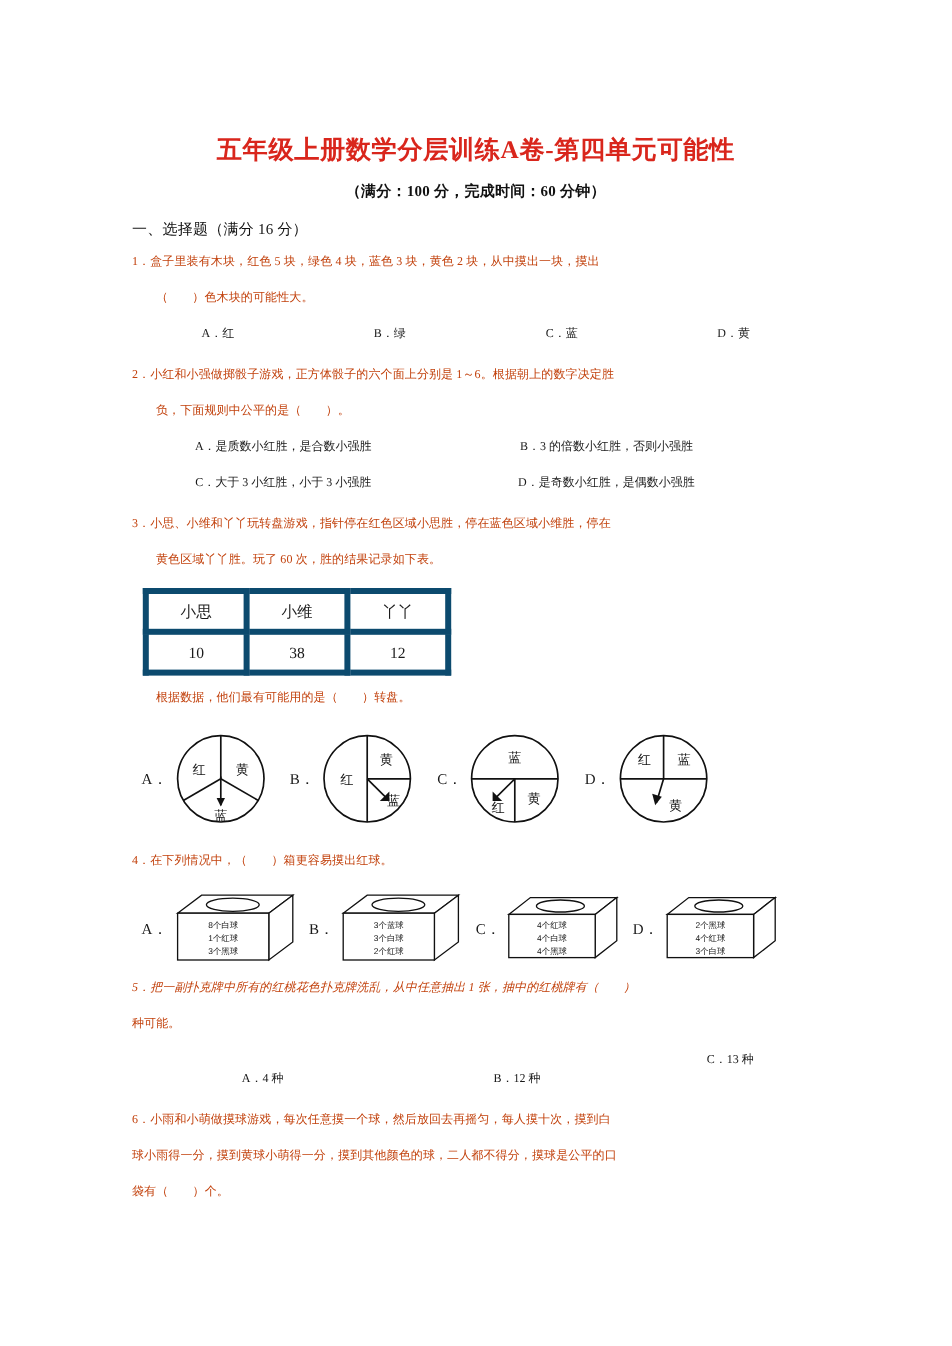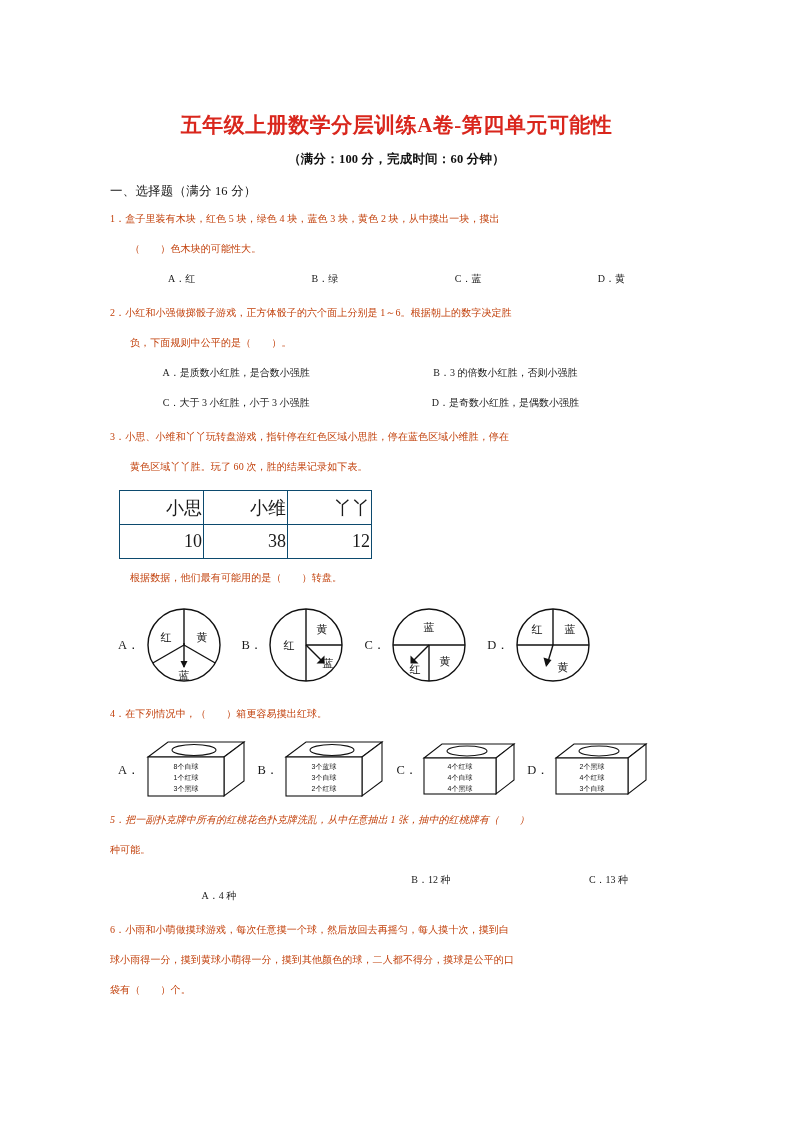"小思" .tally-table td { border: 1px solid #0c4a6e -> 5px solid #0c4a6e; font-size: 18px -> 13px; text-align: right -> center }
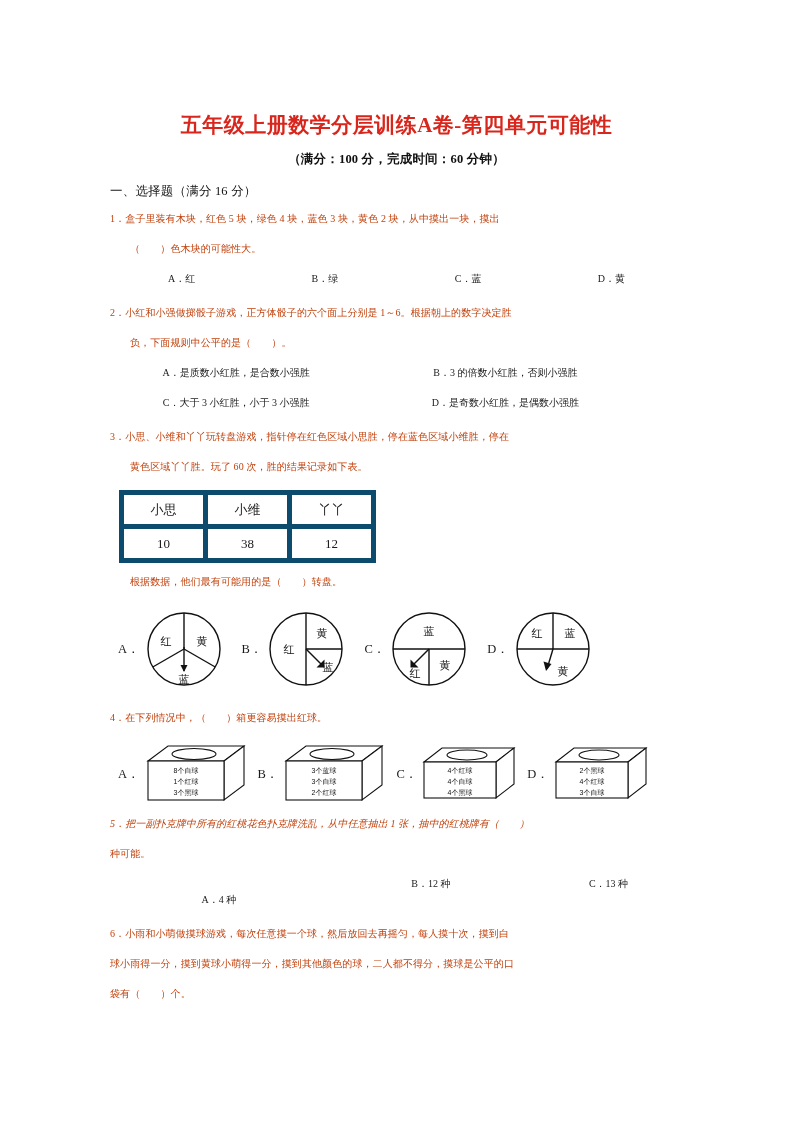"B．12 种" .opts.three > span:nth-child(2) { margin-top: none -> 16px }
